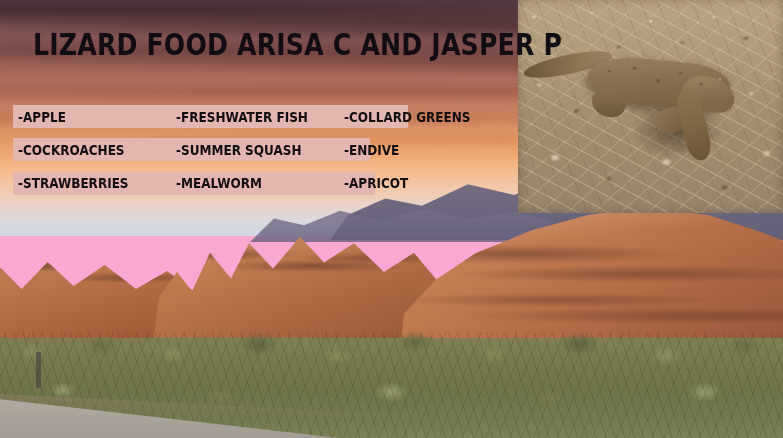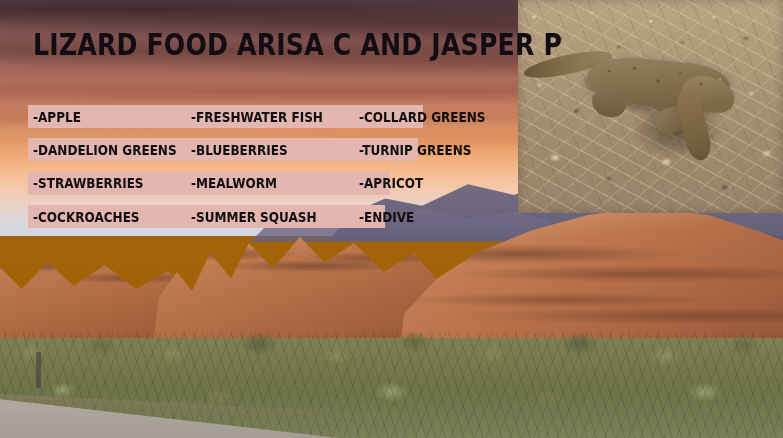"LIZARD FOOD ARISA C AND" .slide { background: #a16207 -> #f9a8d4 }
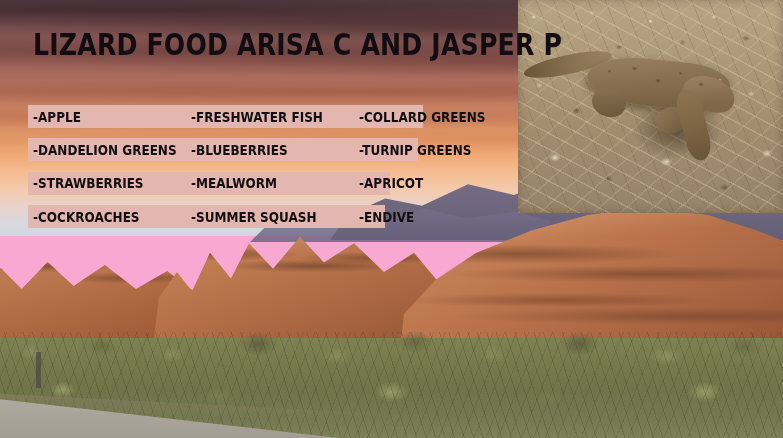"-APPLE" .food-list { left: 28px -> 13px }
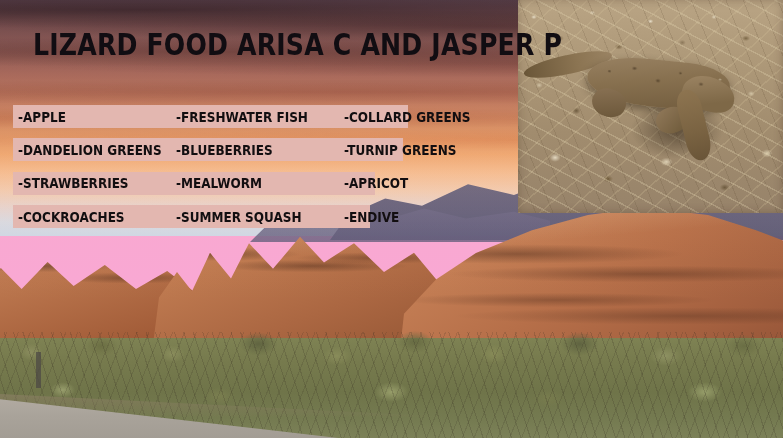"-DANDELION GREENS" div.food-row { html: <div> <div></div> <div>-DANDELION GREENS</div> <div>-BLUEBERRIES</div> <div>-TURNIP GREENS</div> </div> -> none }
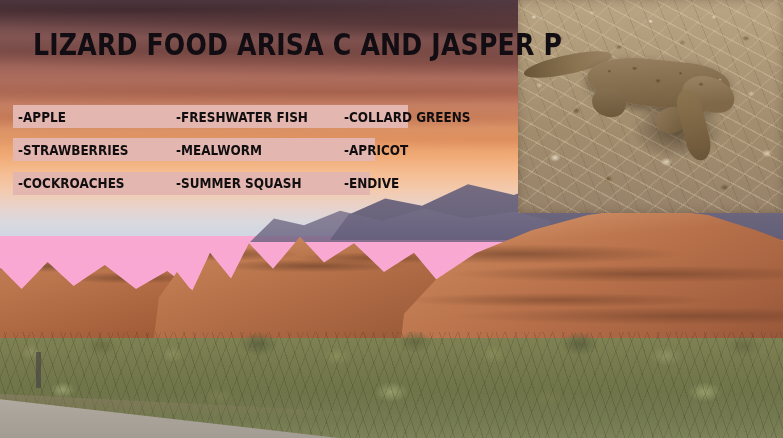"-STRAWBERRIES" div.food-row { order: before "-COCKROACHES" -> after "-COCKROACHES" }
